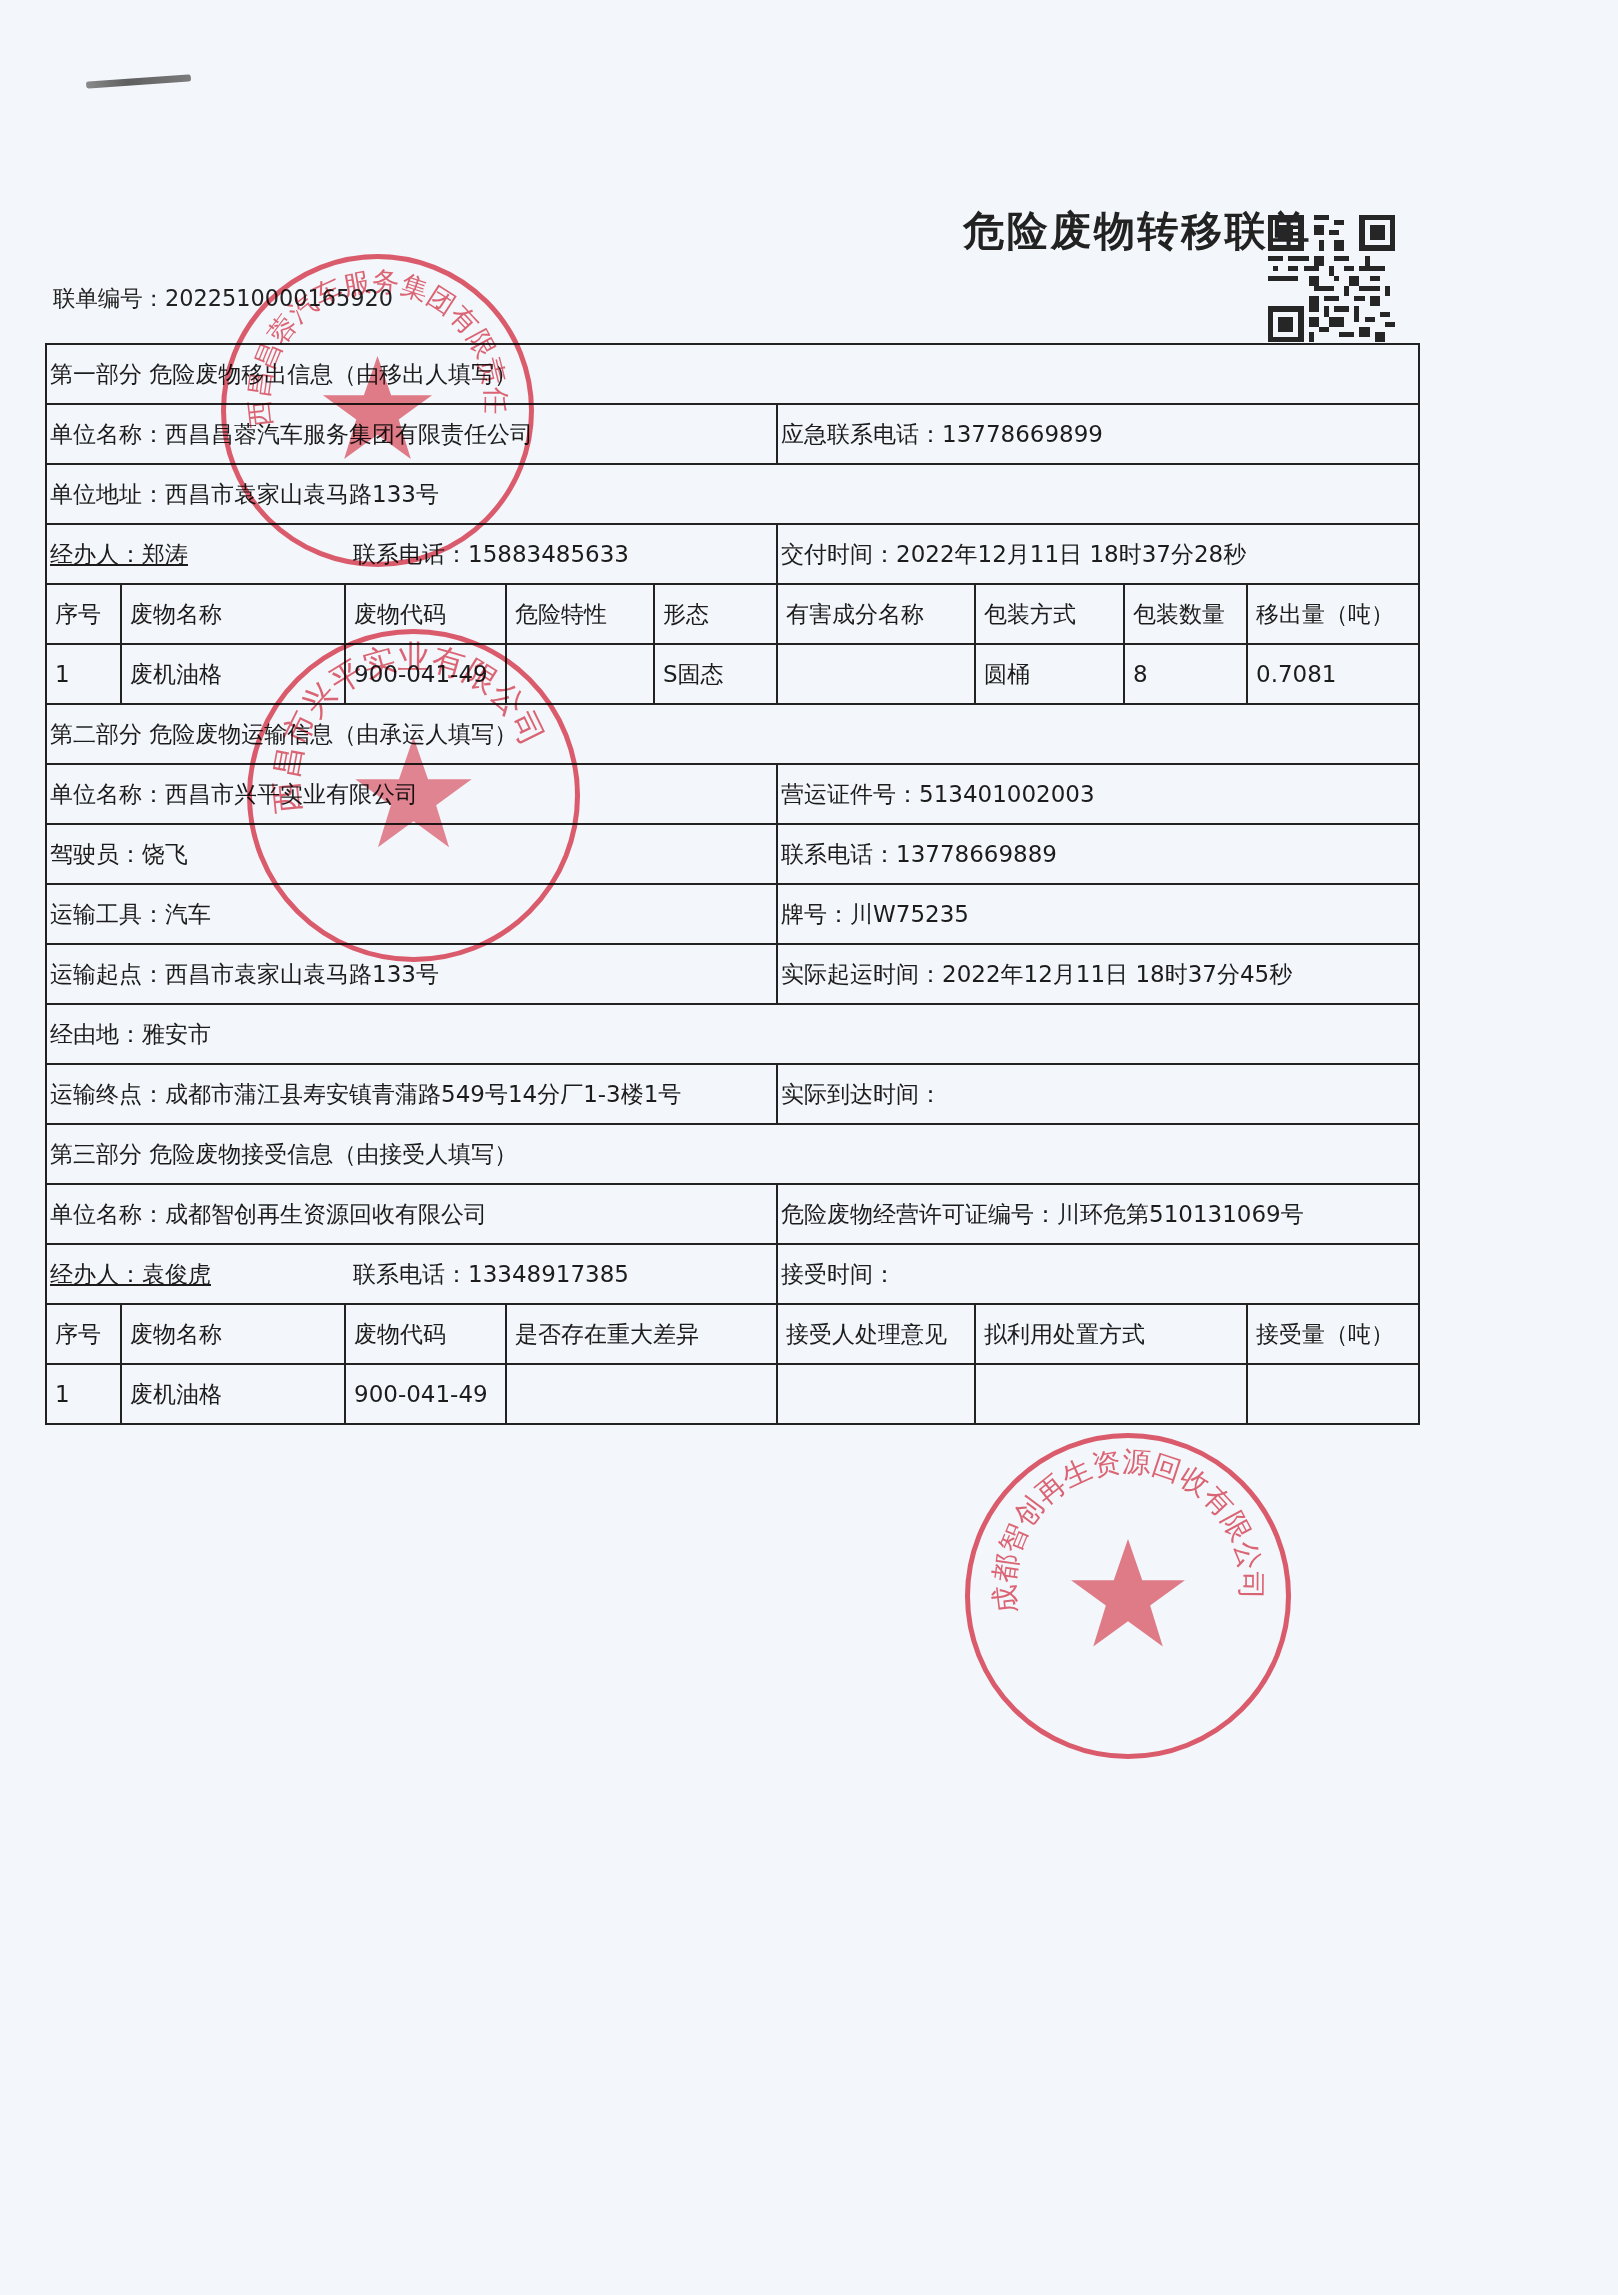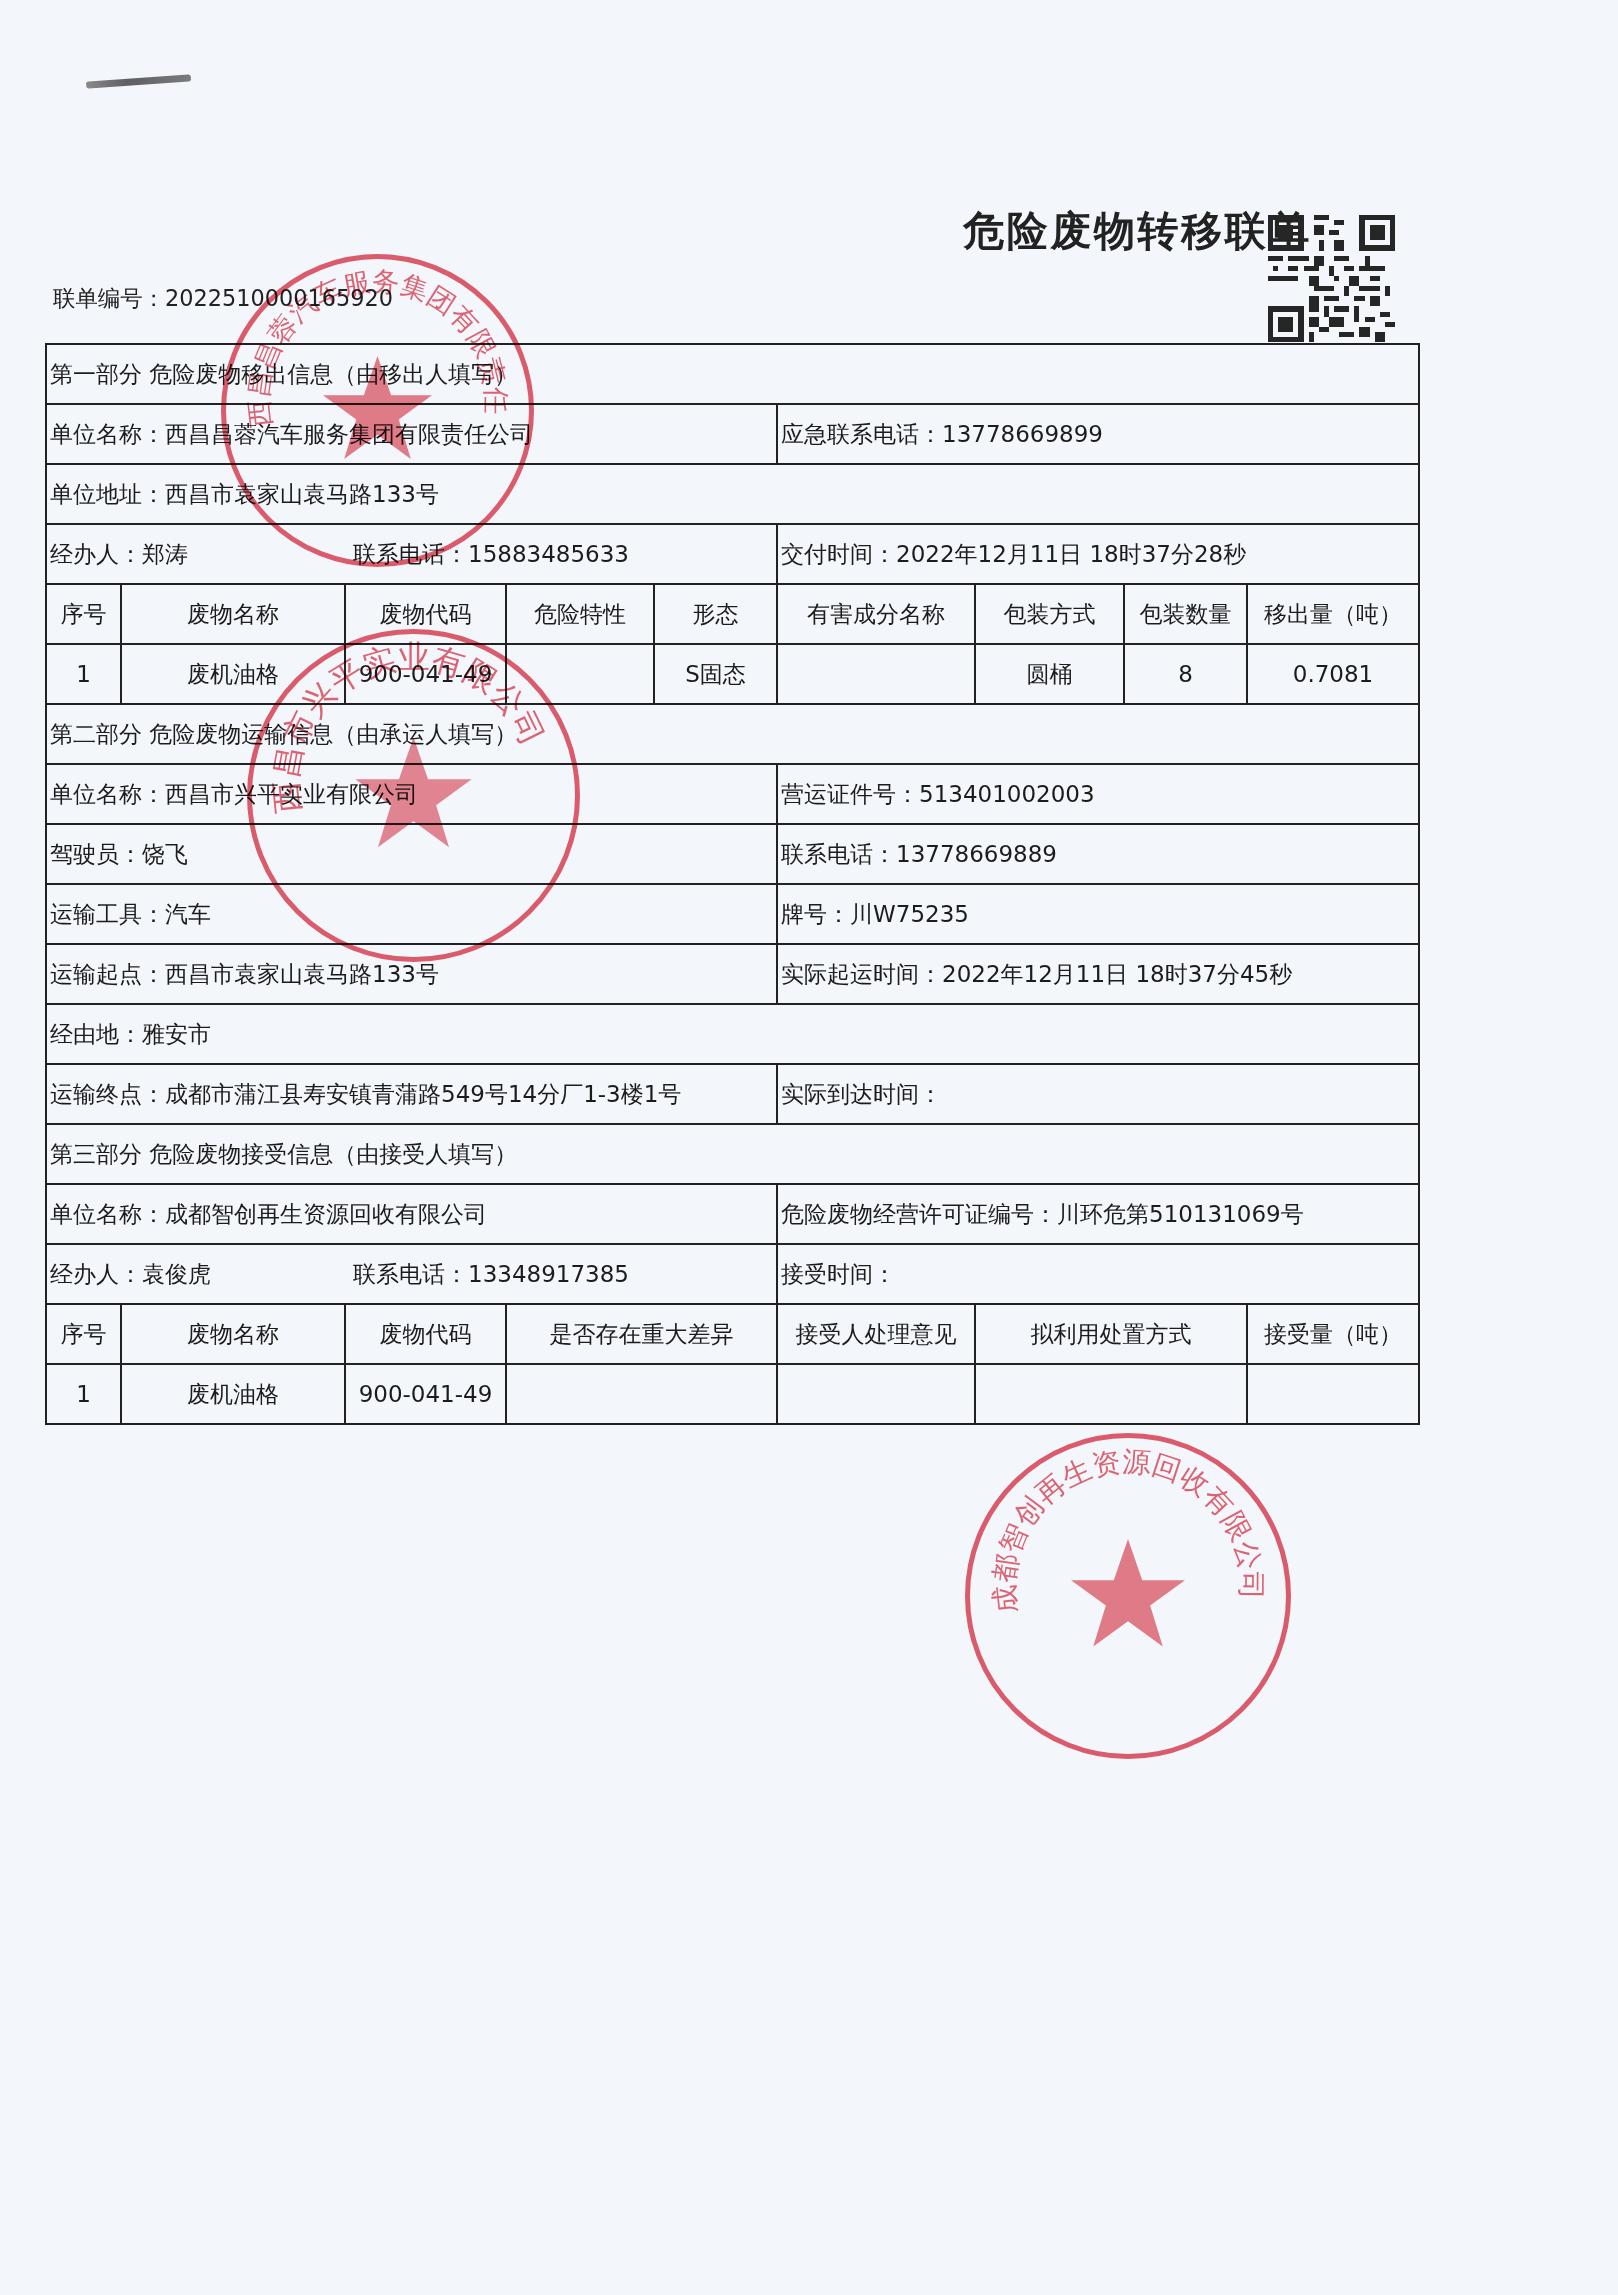"经办人：郑涛" .nb-inner .left { text-decoration: none -> underline }
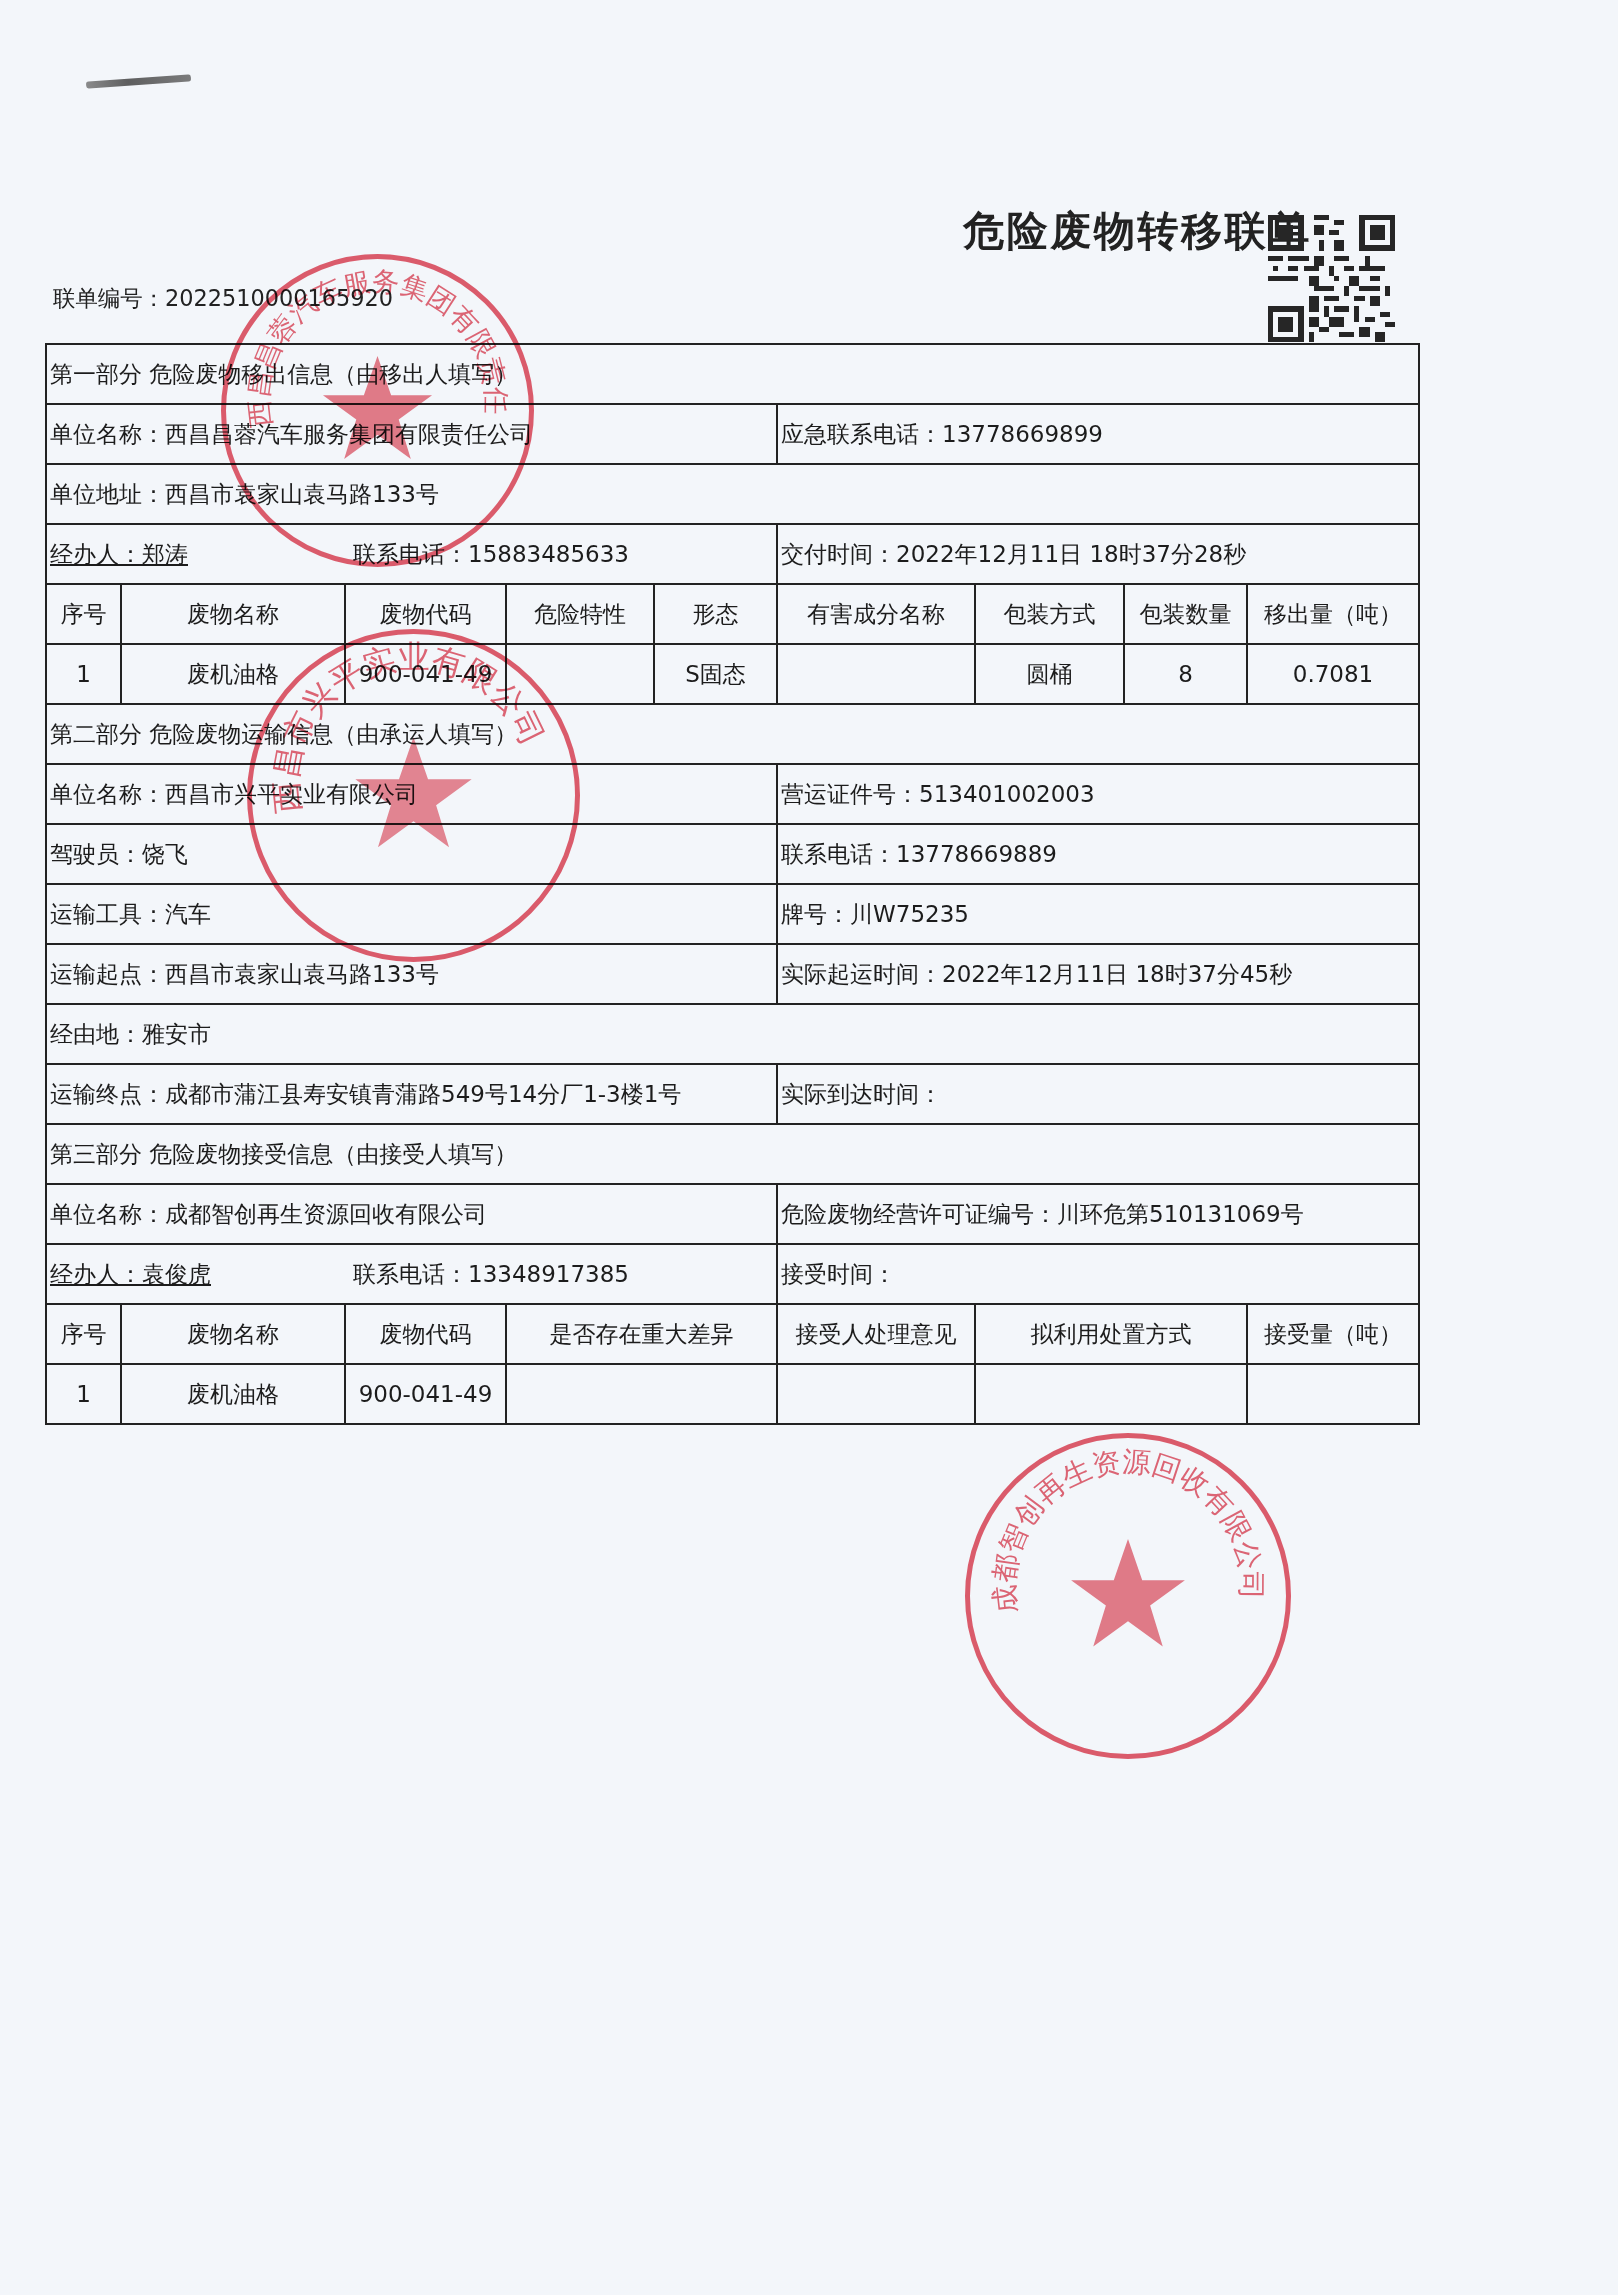"序号" table.form td.c { padding: 0 2px -> 0 8px; text-align: center -> left }
